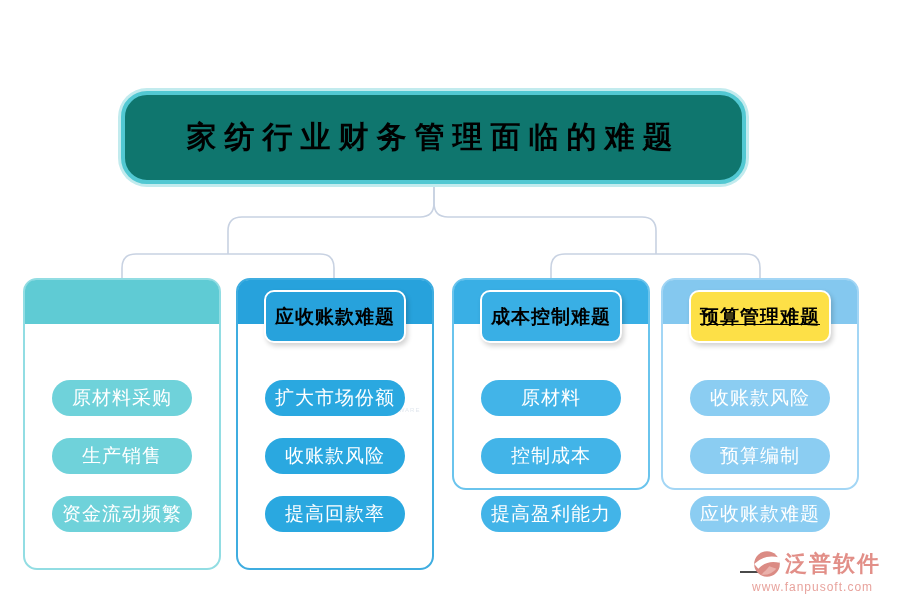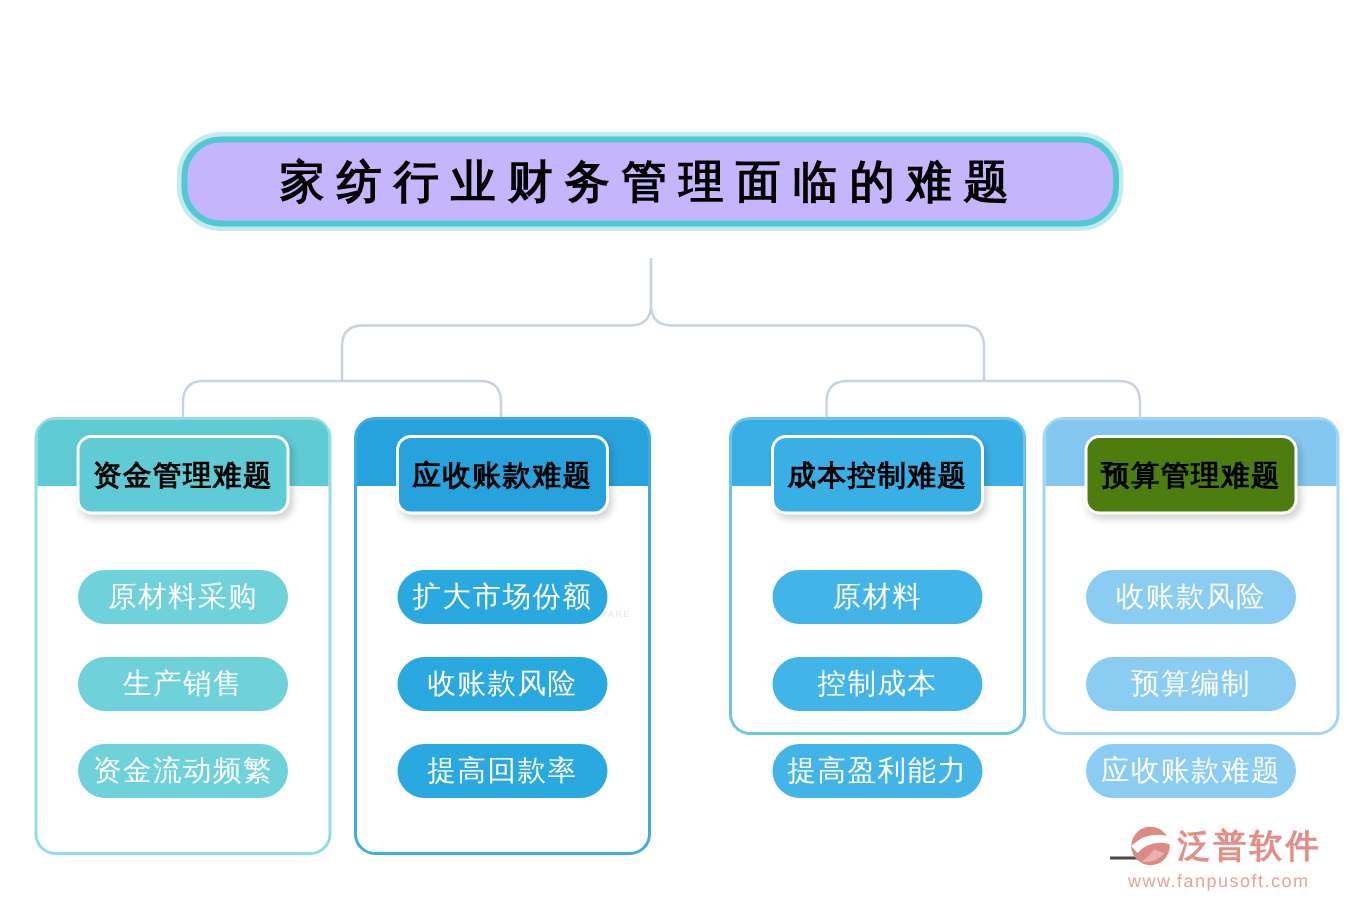"家纺行业财务管理面临的难题" .title-box { background: #c4b5fd -> #0f766e; height: 60px -> 93px }
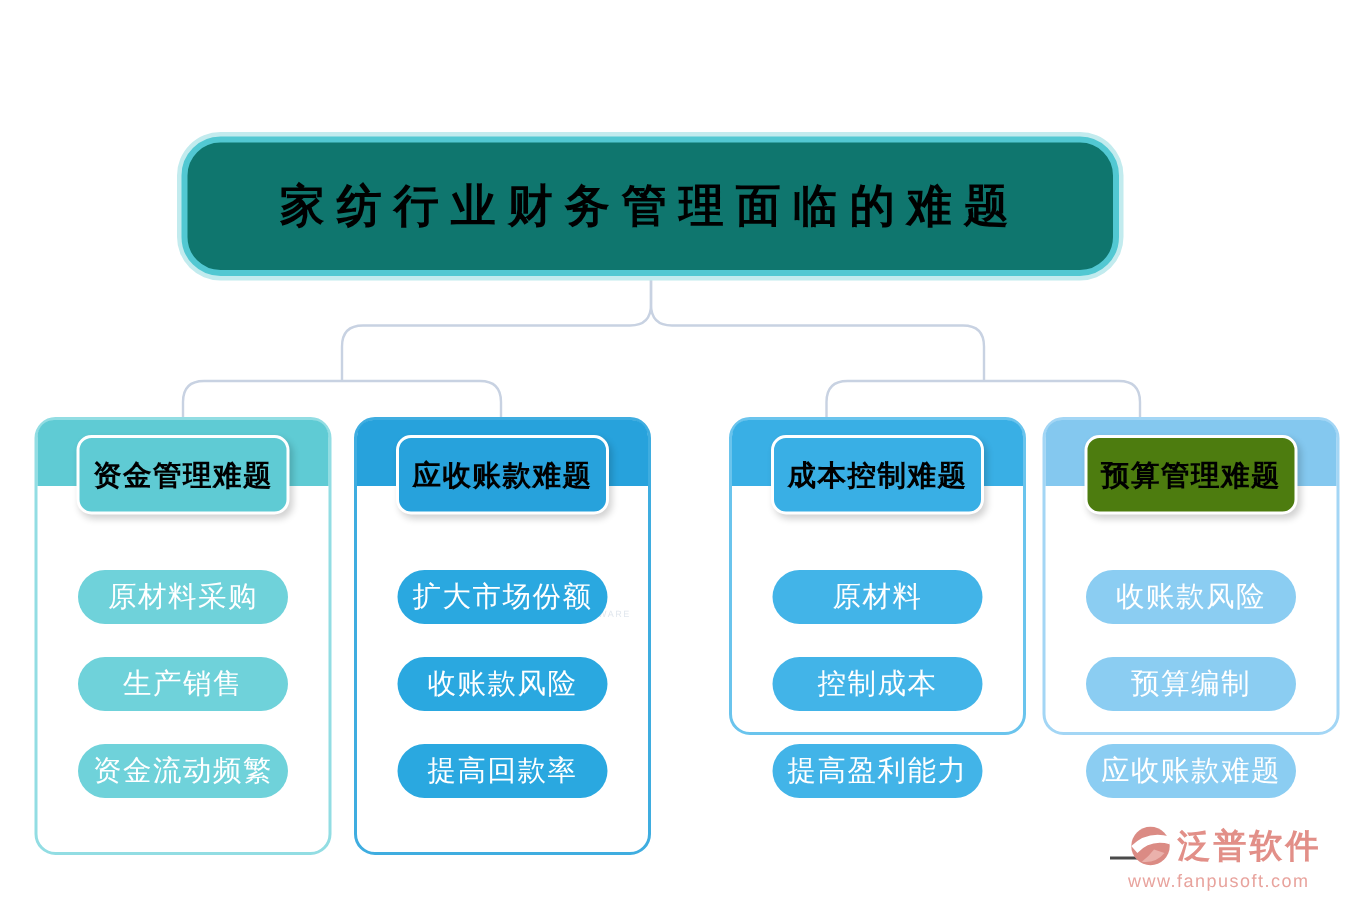"资金管理难题" div.col-badge { html: <div> <span>资金管理难题</span> </div> -> none }
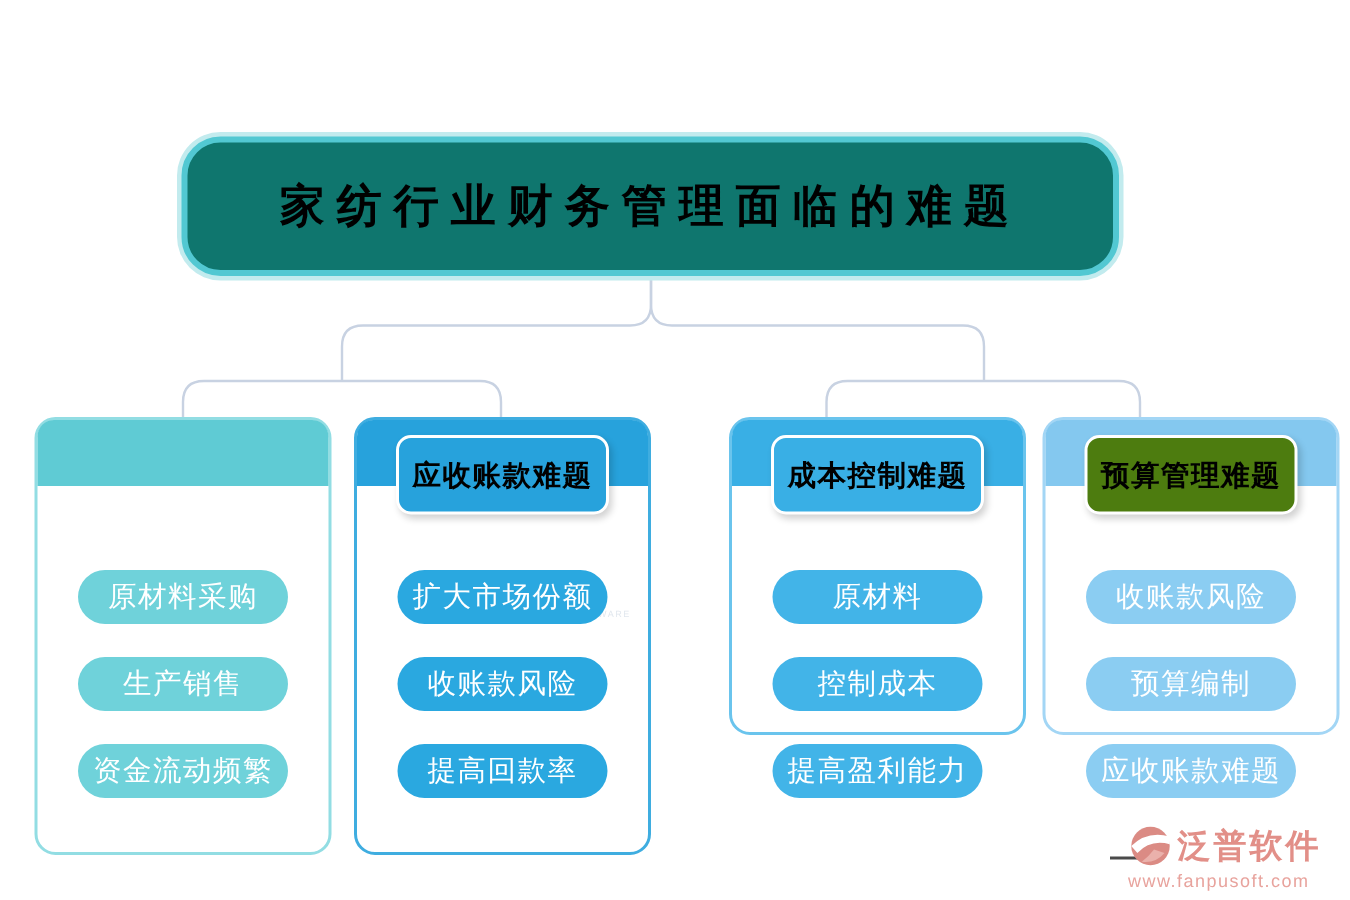"成本控制难题" .col-short { margin-left: 34px -> none }
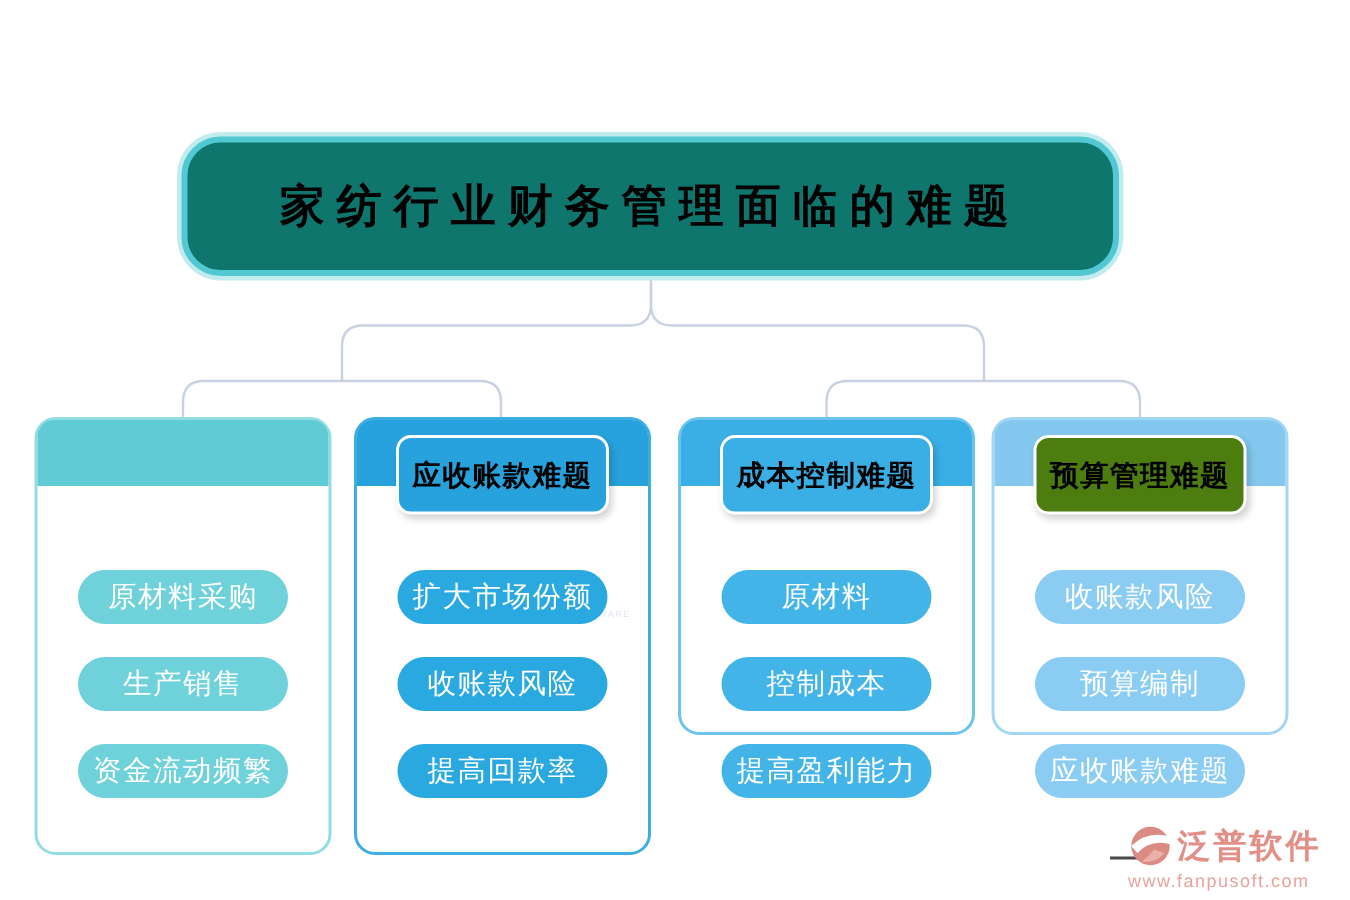"预算管理难题" div.col-badge { background-color: #4d7c0f -> #fde047; text-decoration: none -> underline }
